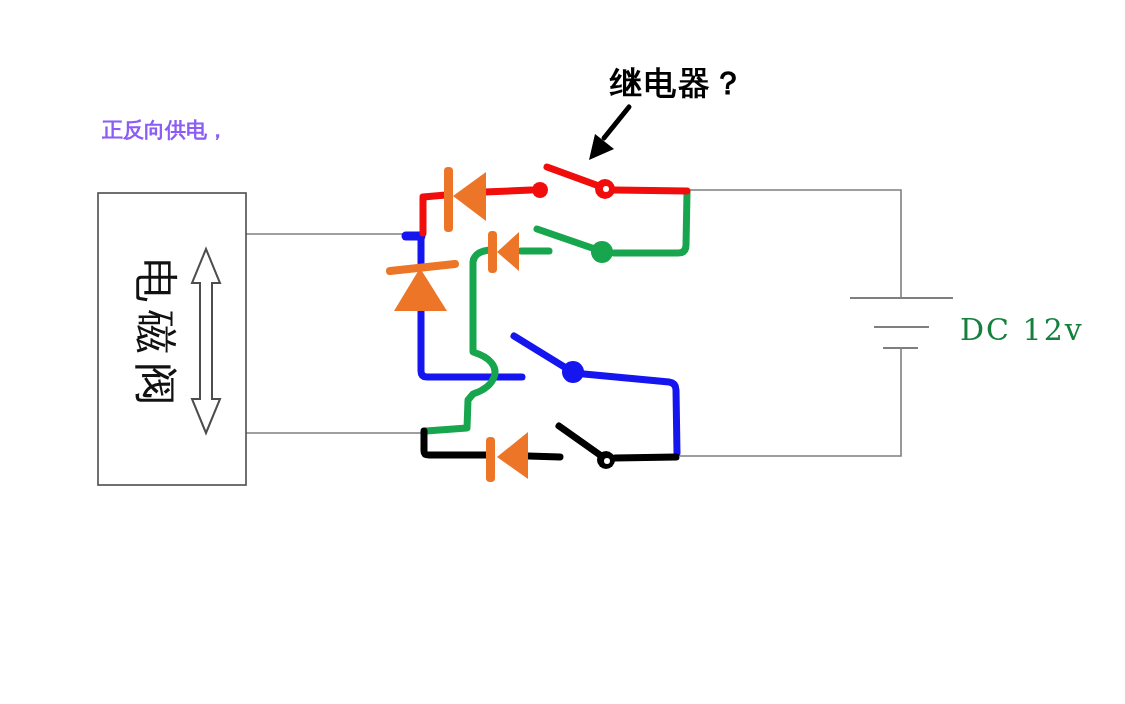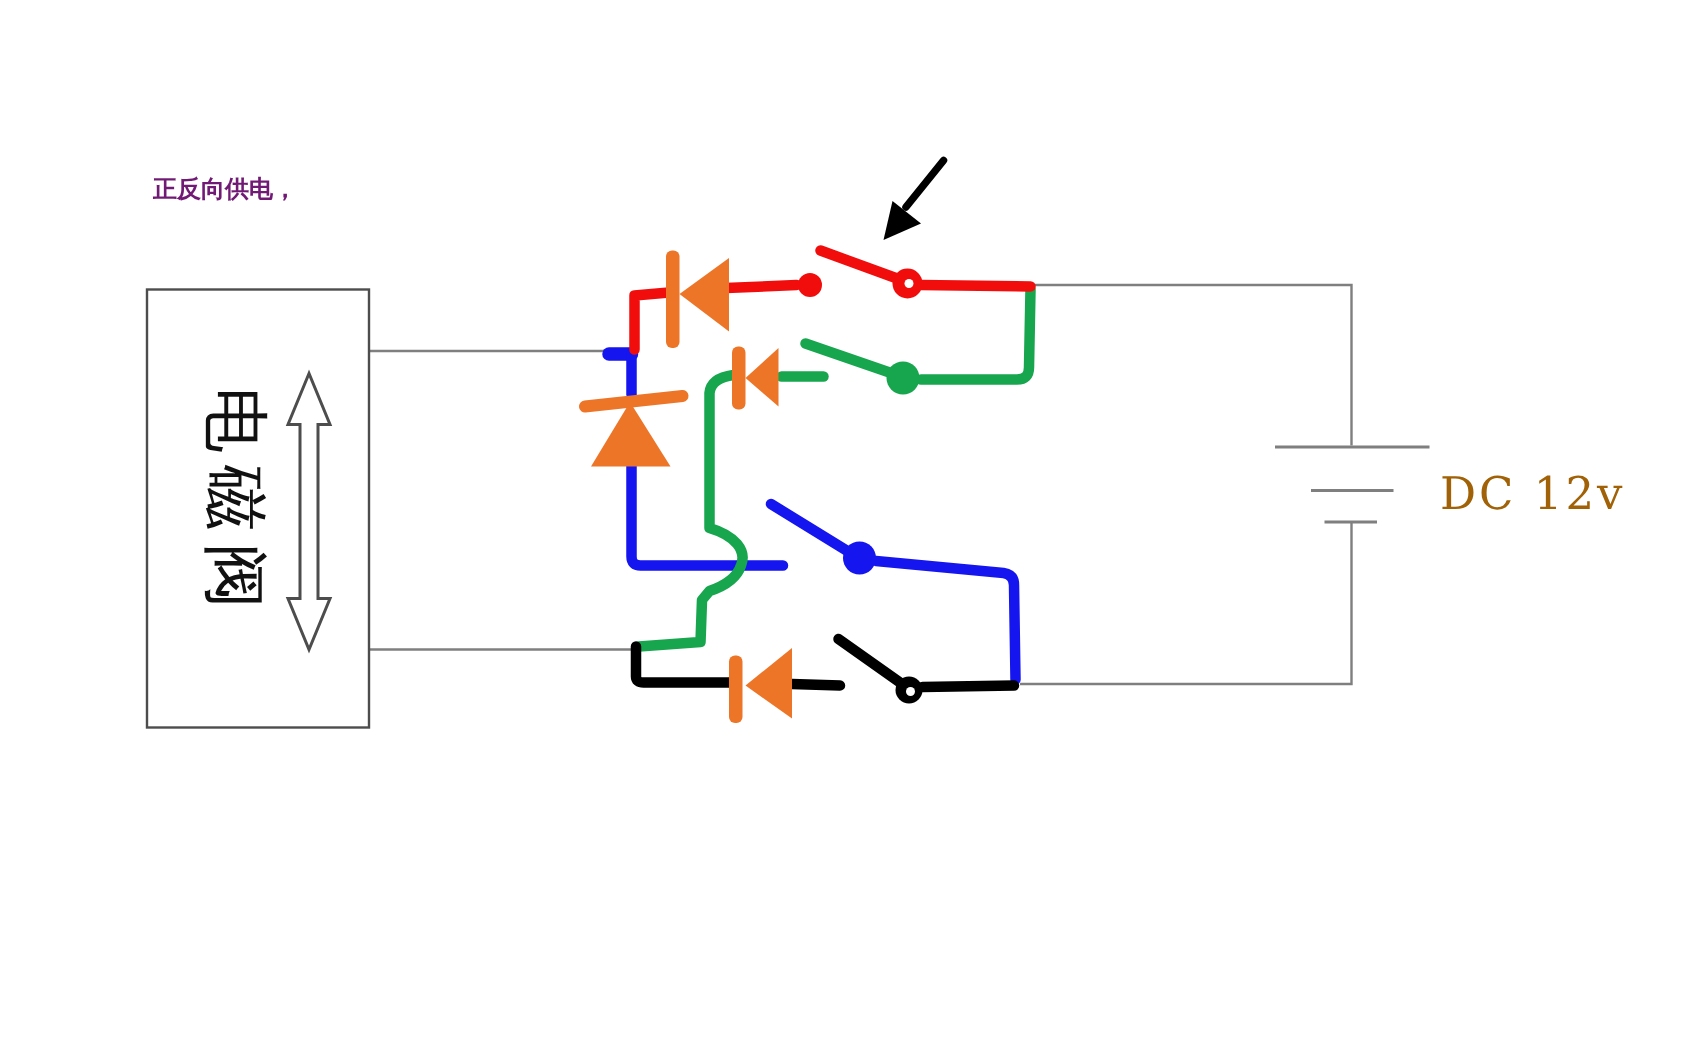"继电器？" div.txt { html: none -> <div>继电器？</div> }
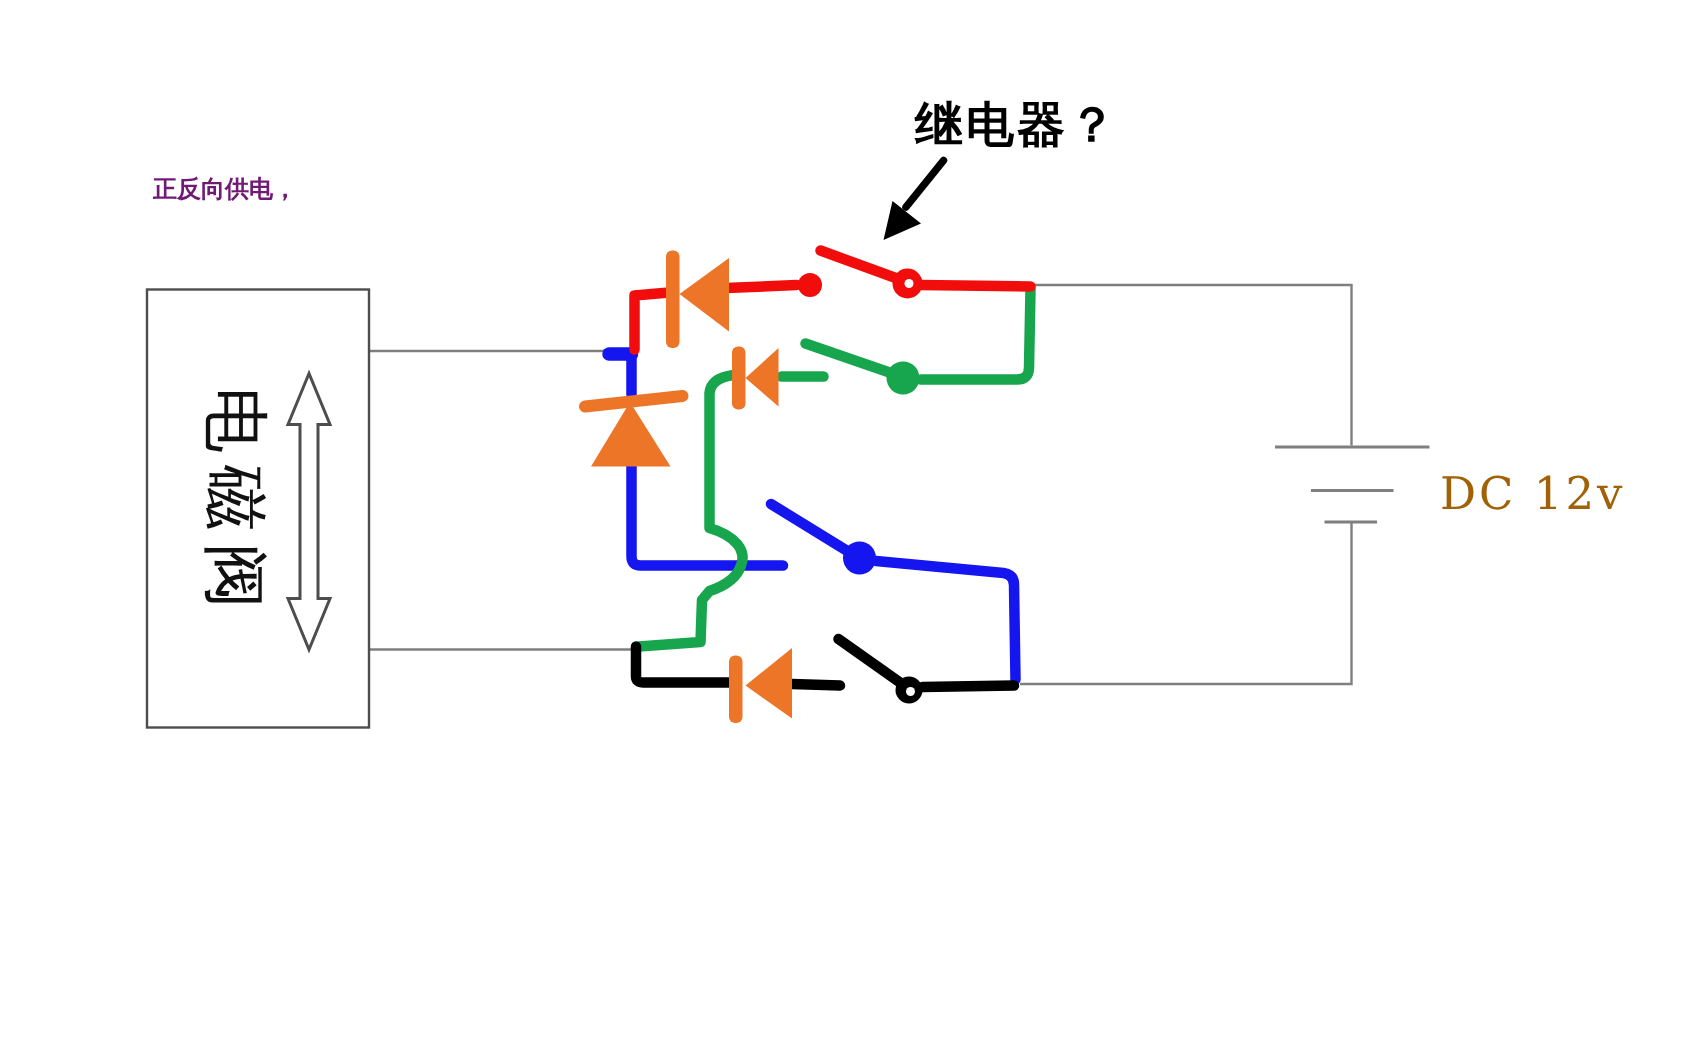"正反向供电，" .power-note { color: #701a75 -> #8b5cf6; font-size: 16px -> 21px }
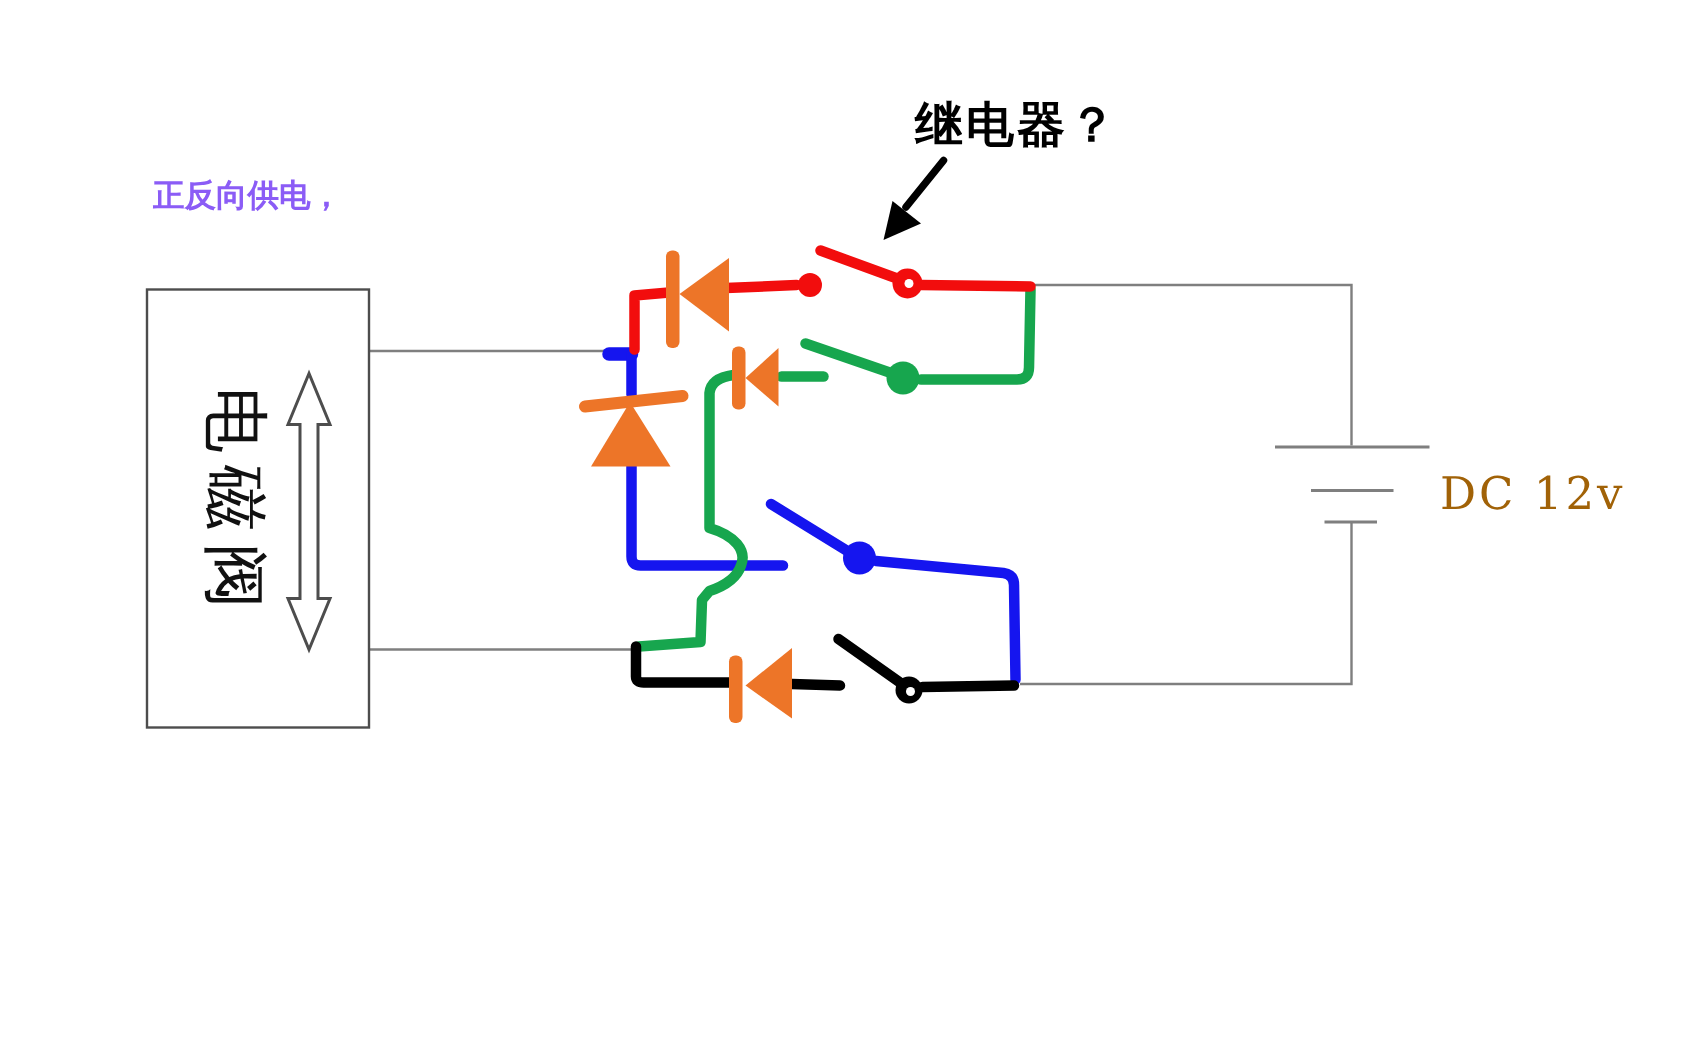"DC 12v" .battery-label { color: #a16207 -> #15803d }
